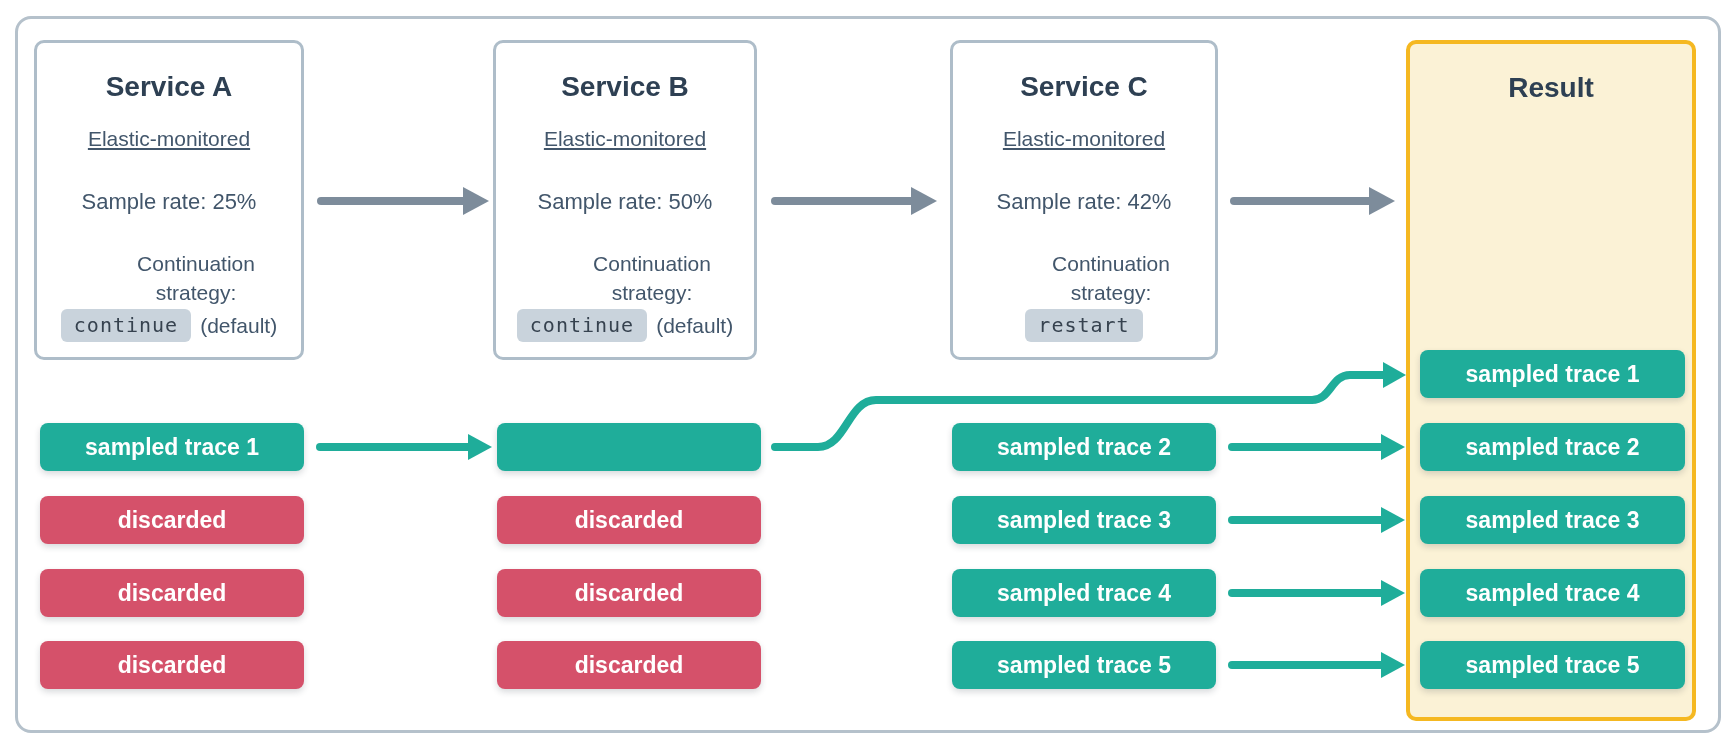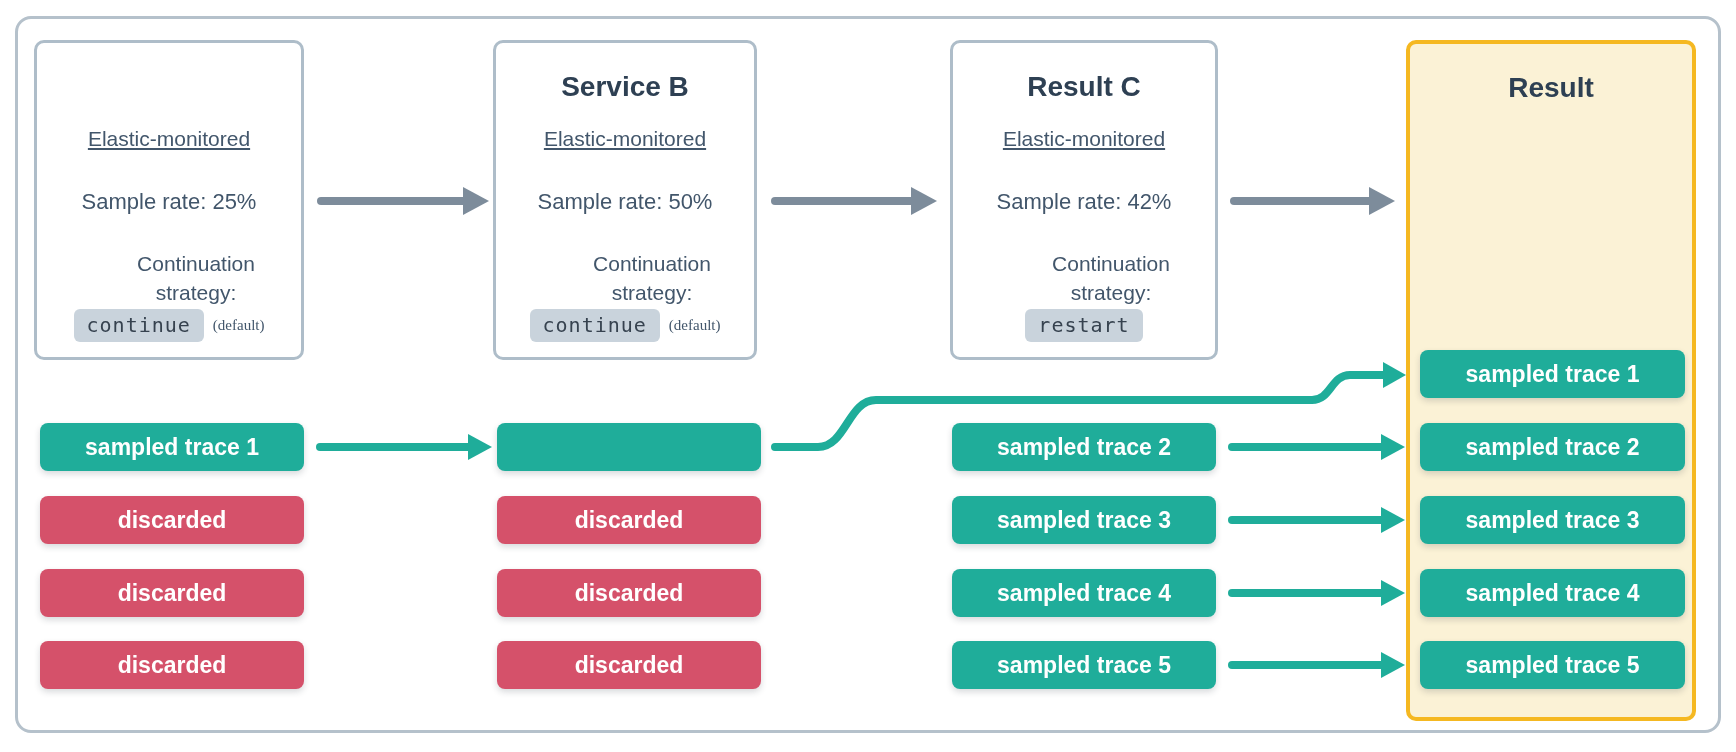"Service A" div.svc-title { html: none -> <div>Service A</div> }
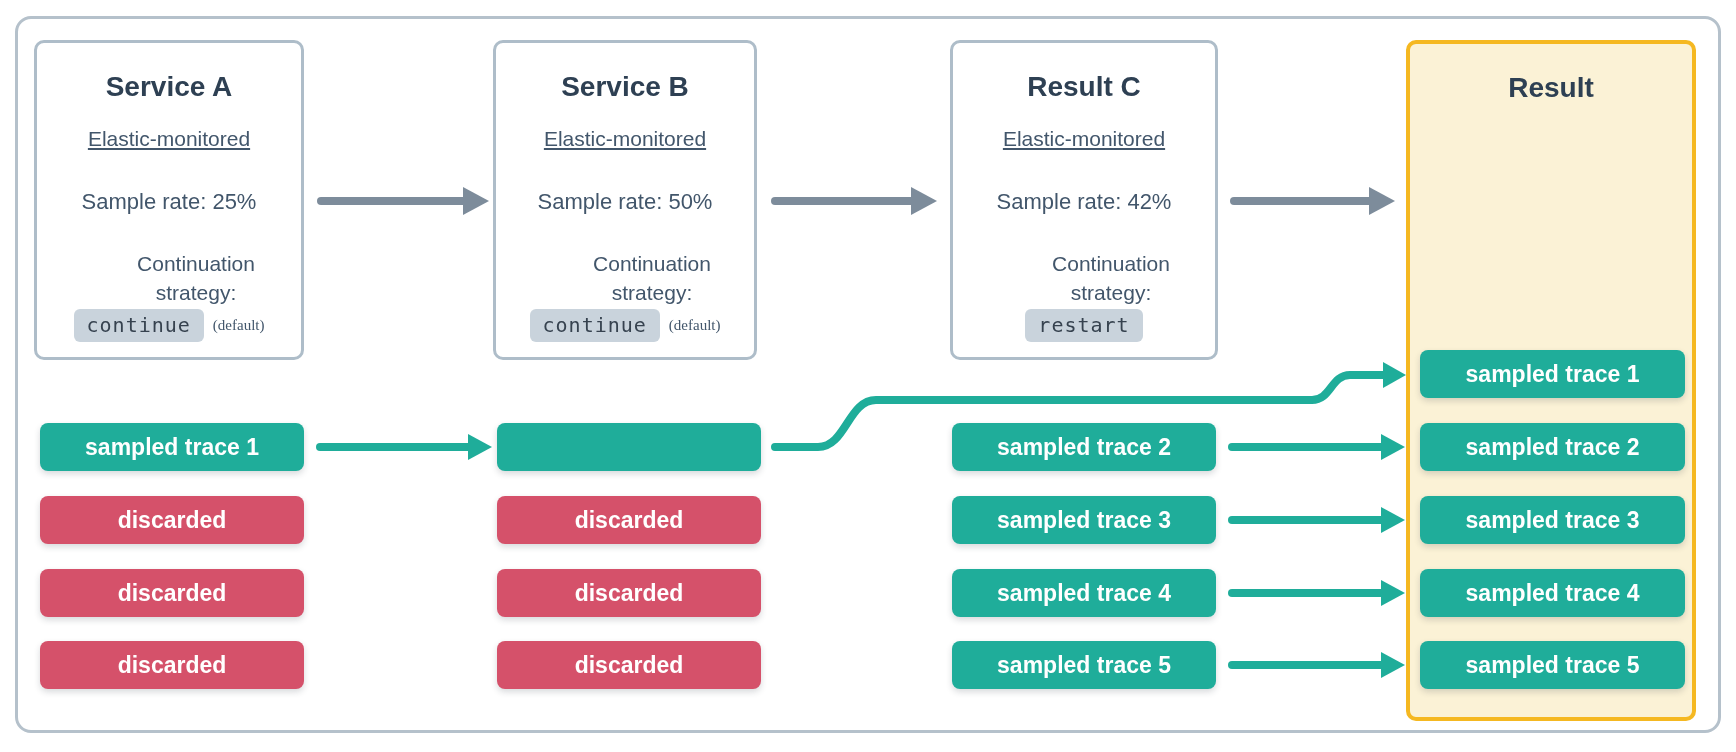"Result C" div.svc-title { text: Result -> Service }
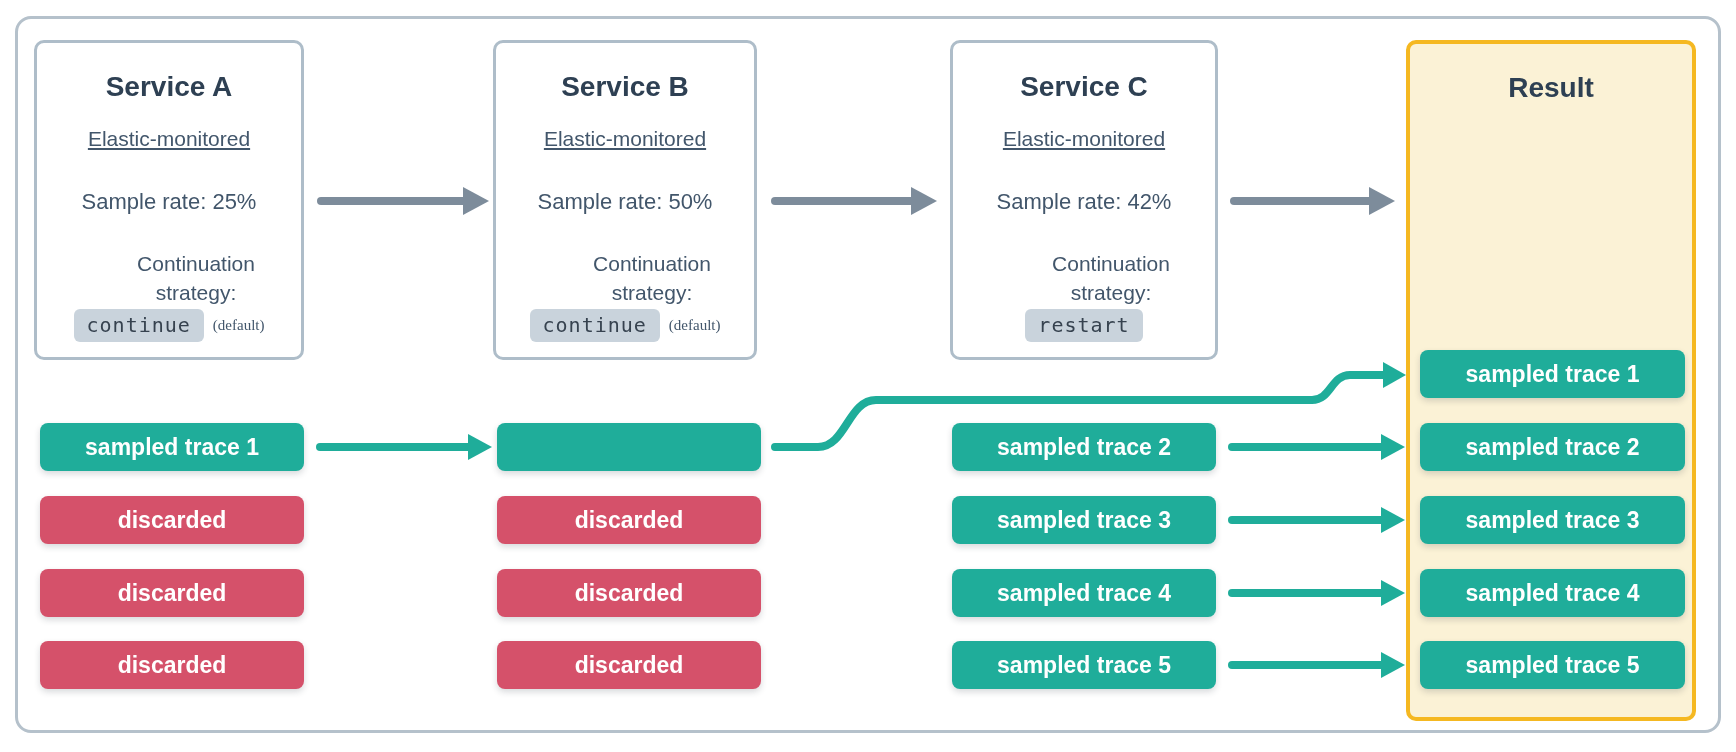"(default)" .chip-suffix { font-family: Liberation Serif, serif -> none; font-size: 15px -> 21px }
